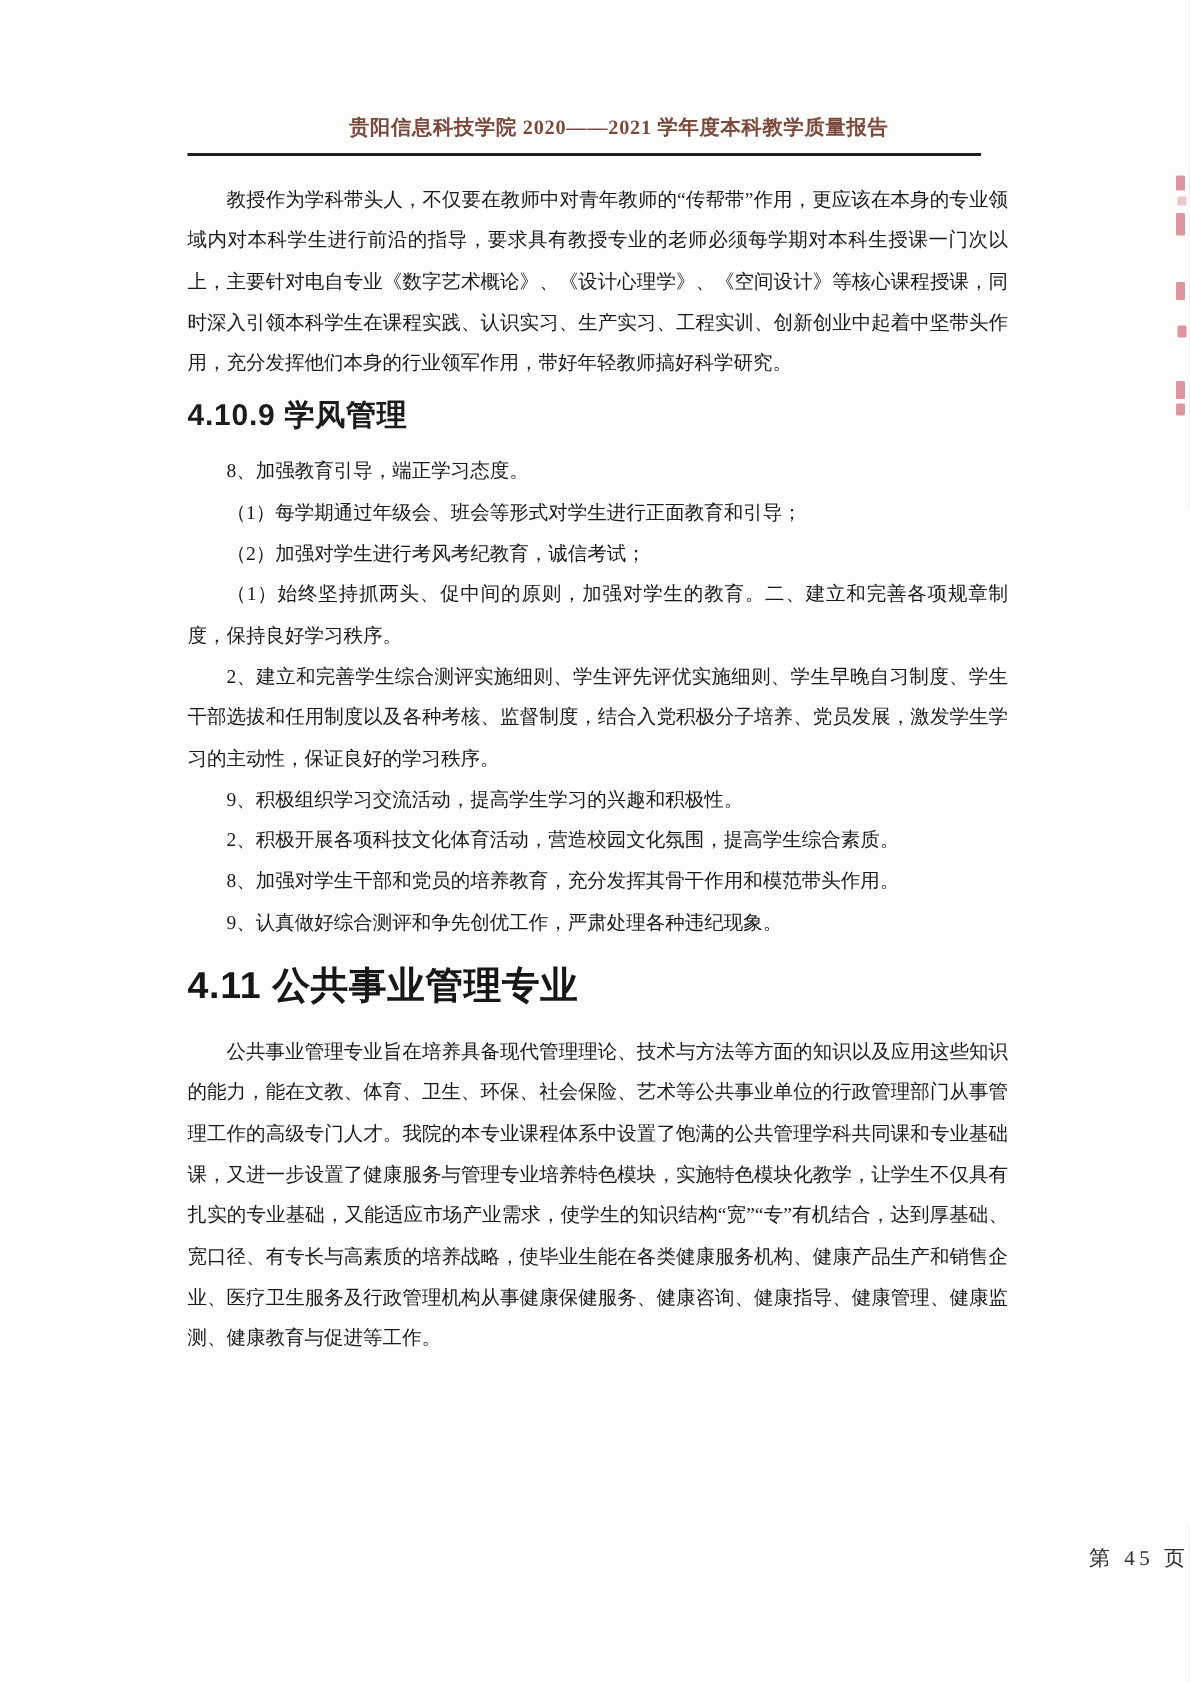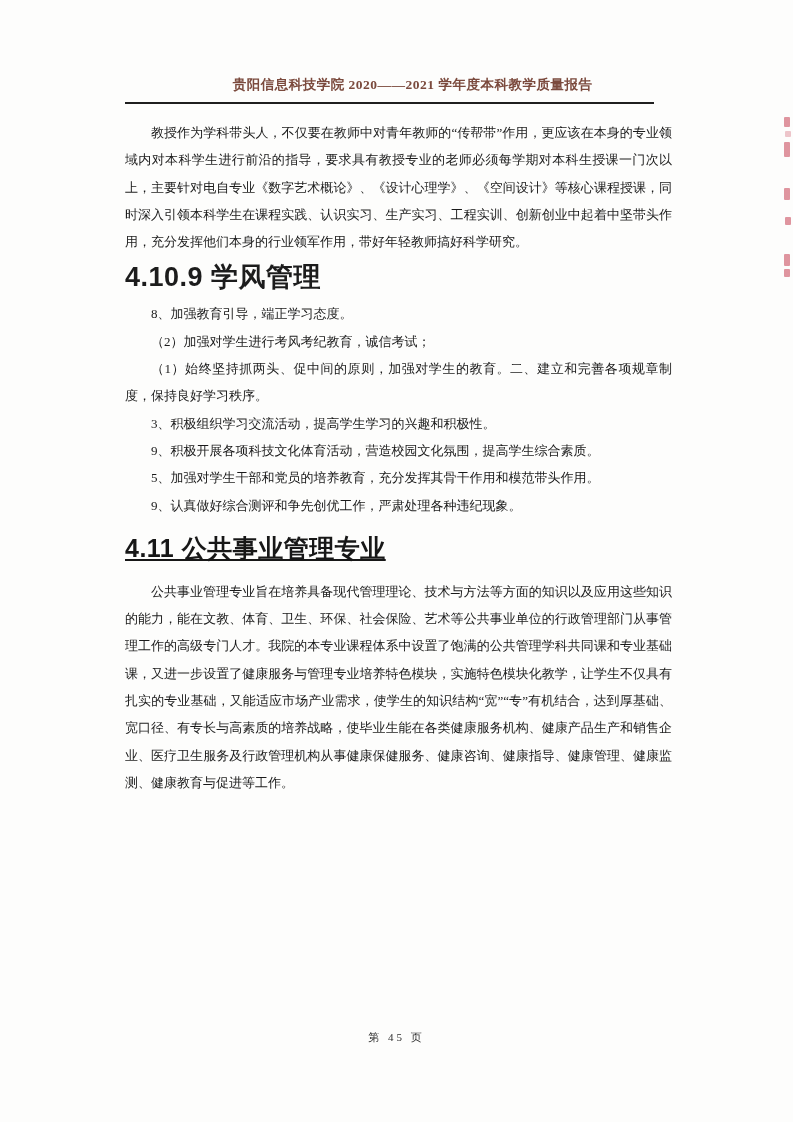"4.10.9 学风管理" .h3 { font-size: 27px -> 20px }
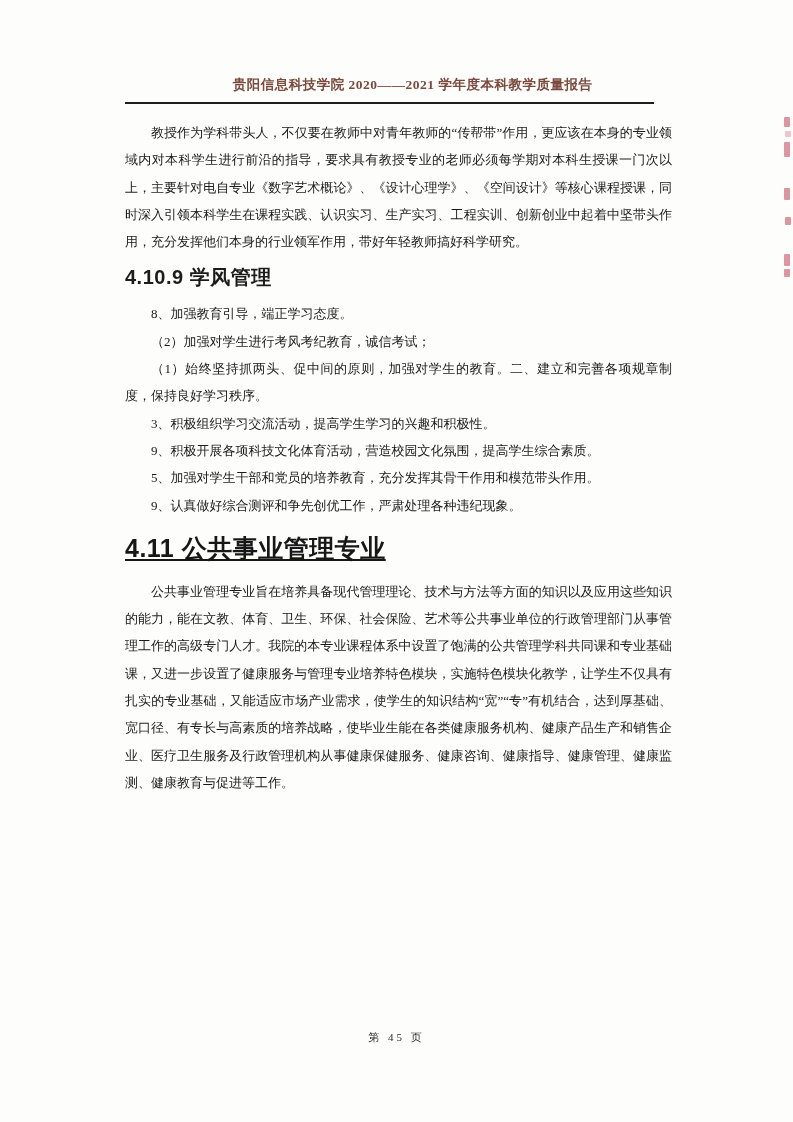"（1）每学期通过年级会、班会等形式对学生进行正面教育和引导；" p.para { html: none -> <p>（1）每学期通过年级会、班会等形式对学生进行正面教育和引导；</p> }
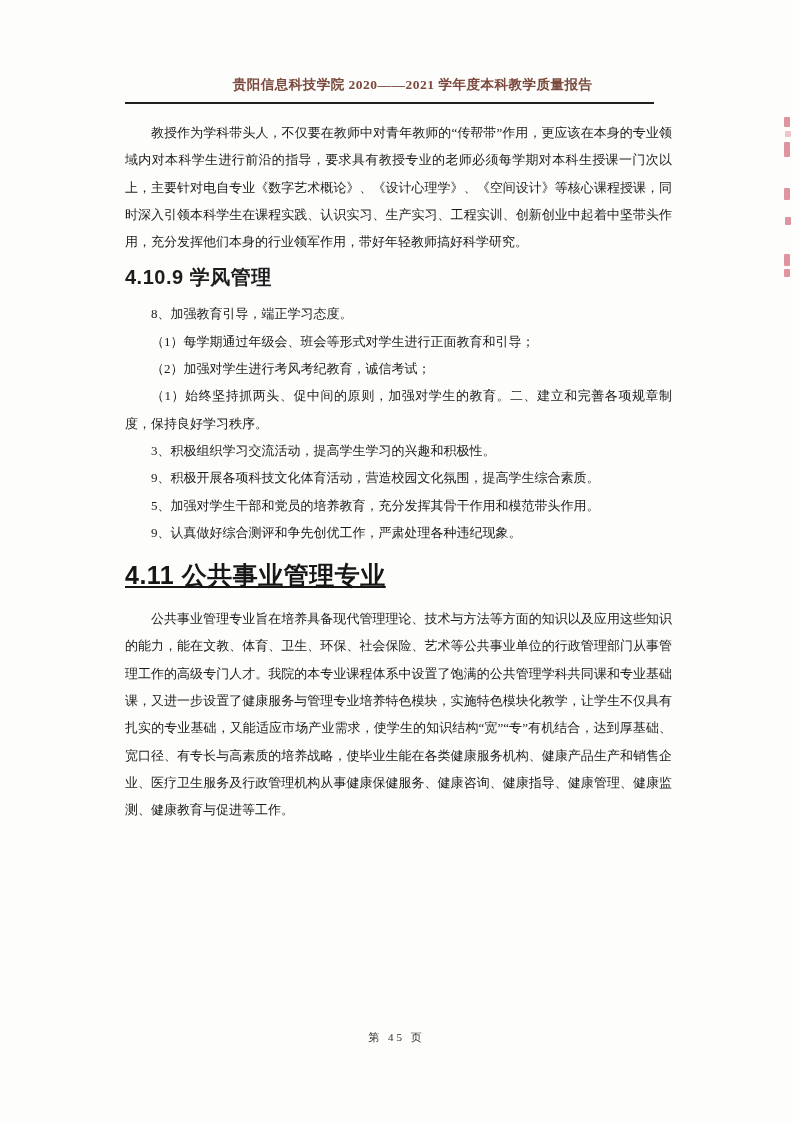"2、建立和完善学生综合测评实施细则、学生评先评优实施细则、学生早晚自习制度、学生" p.para { html: none -> <p>2、建立和完善学生综合测评实施细则、学生评先评优实施细则、学生早晚自习制度、学生干部选拔和任用制度以及各种考核、监督制度，结合入党积极分子培养、党员发展，激发学生学习的主动性，保证良好的学习秩序。</p> }
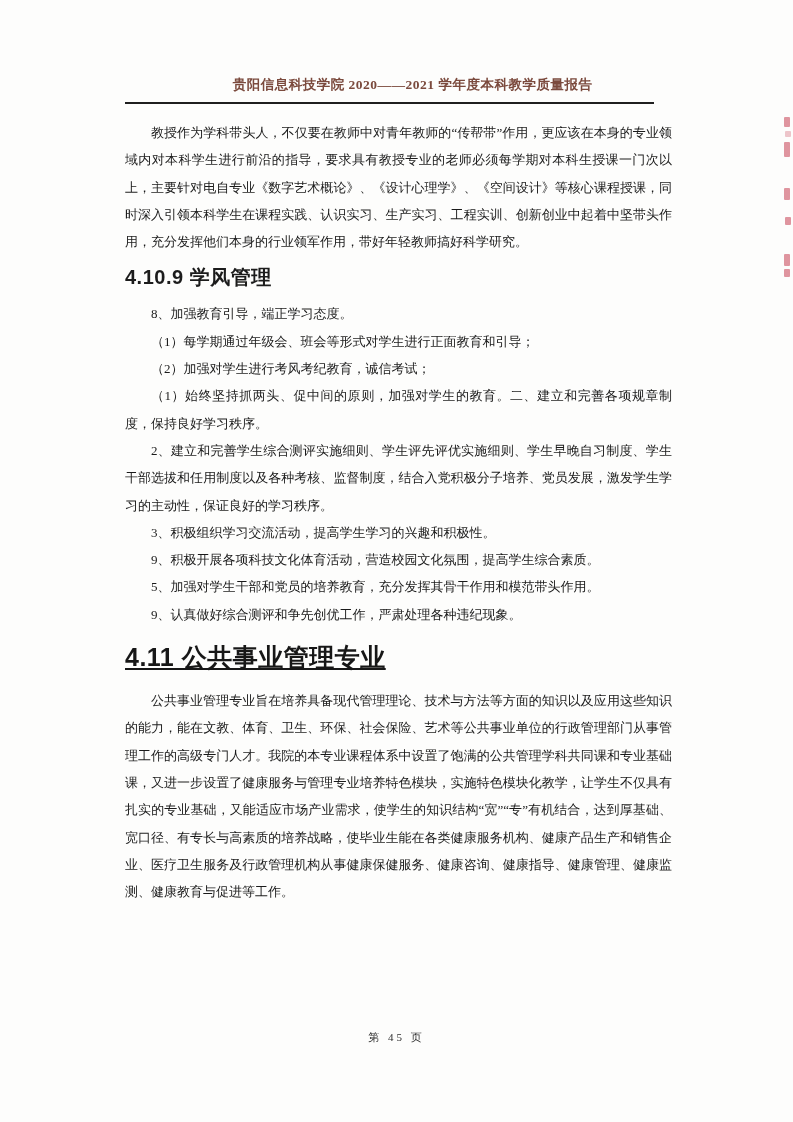"3、积极组织学习交流活动，提高学生学习的兴趣和积极性。" p.para { text: 3 -> 9 }
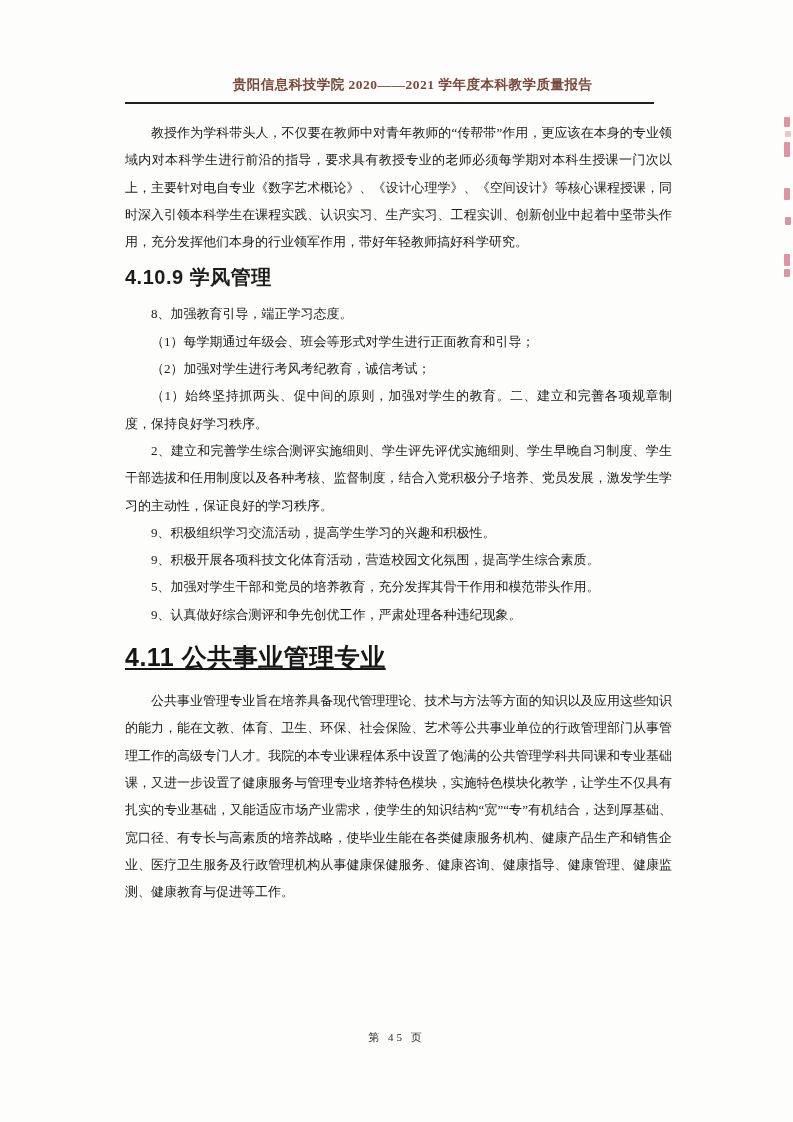"9、积极开展各项科技文化体育活动，营造校园文化氛围，提高学生综合素质。" p.para { text: 9 -> 2 }
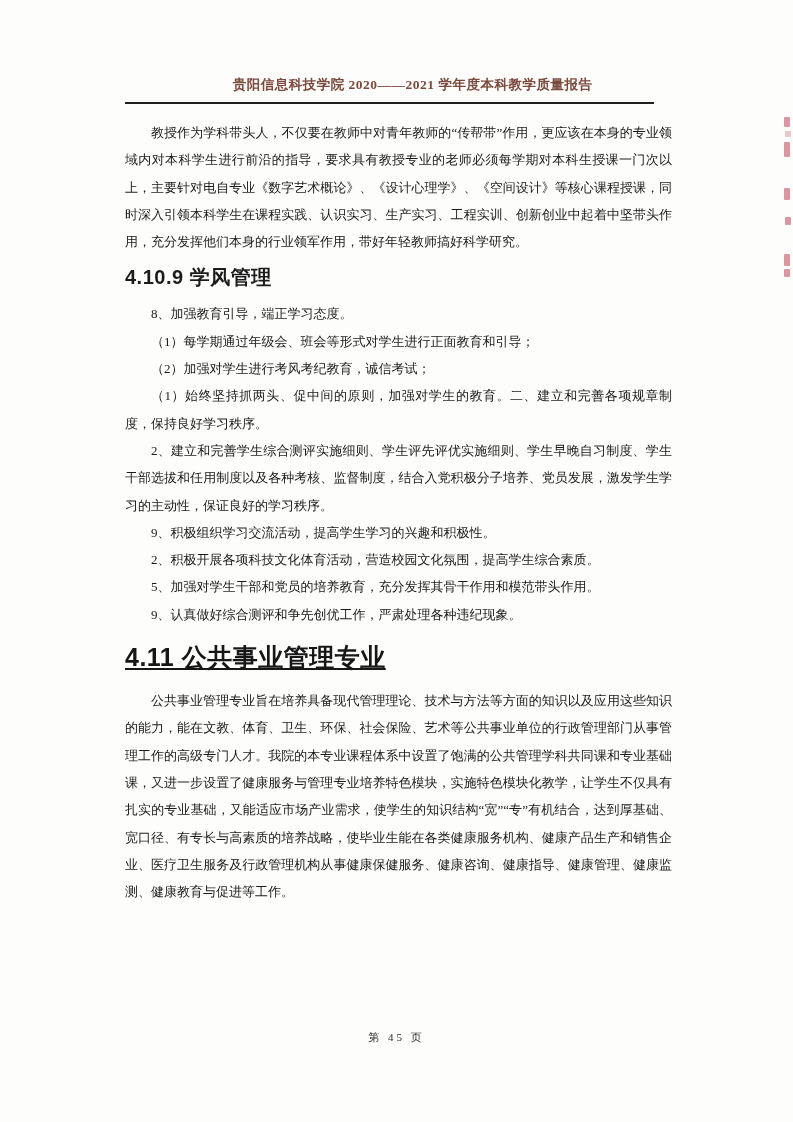"5、加强对学生干部和党员的培养教育，充分发挥其骨干作用和模范带头作用。" p.para { text: 5 -> 8 }
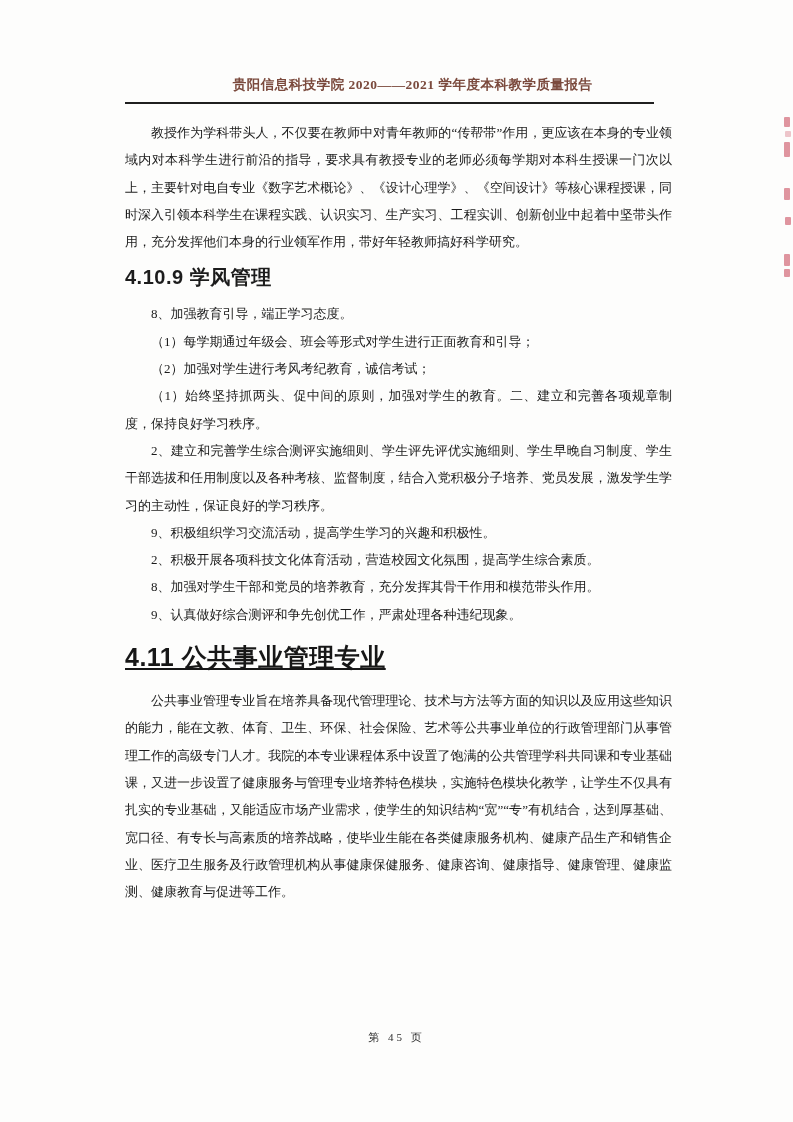"4.11 公共事业管理专业" .h2 { text-decoration: underline -> none }
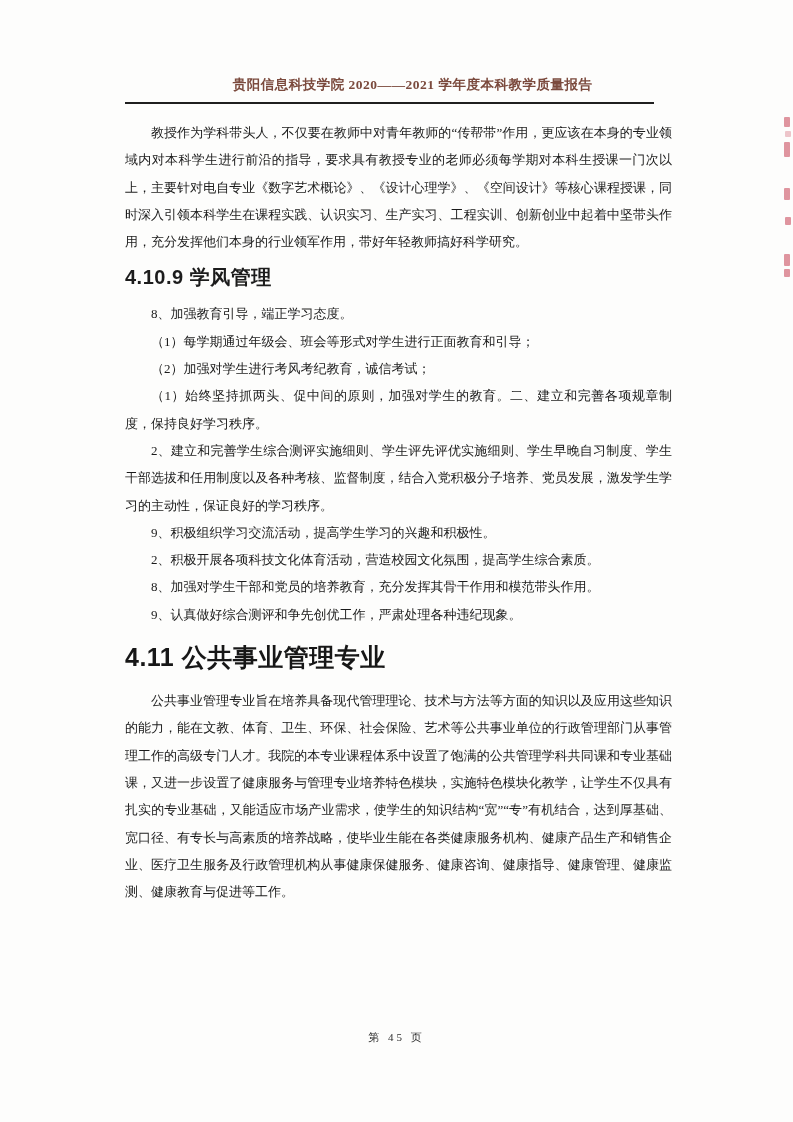"第 45 页" .footer { font-size: 11px -> 14px; text-align: center -> right }
